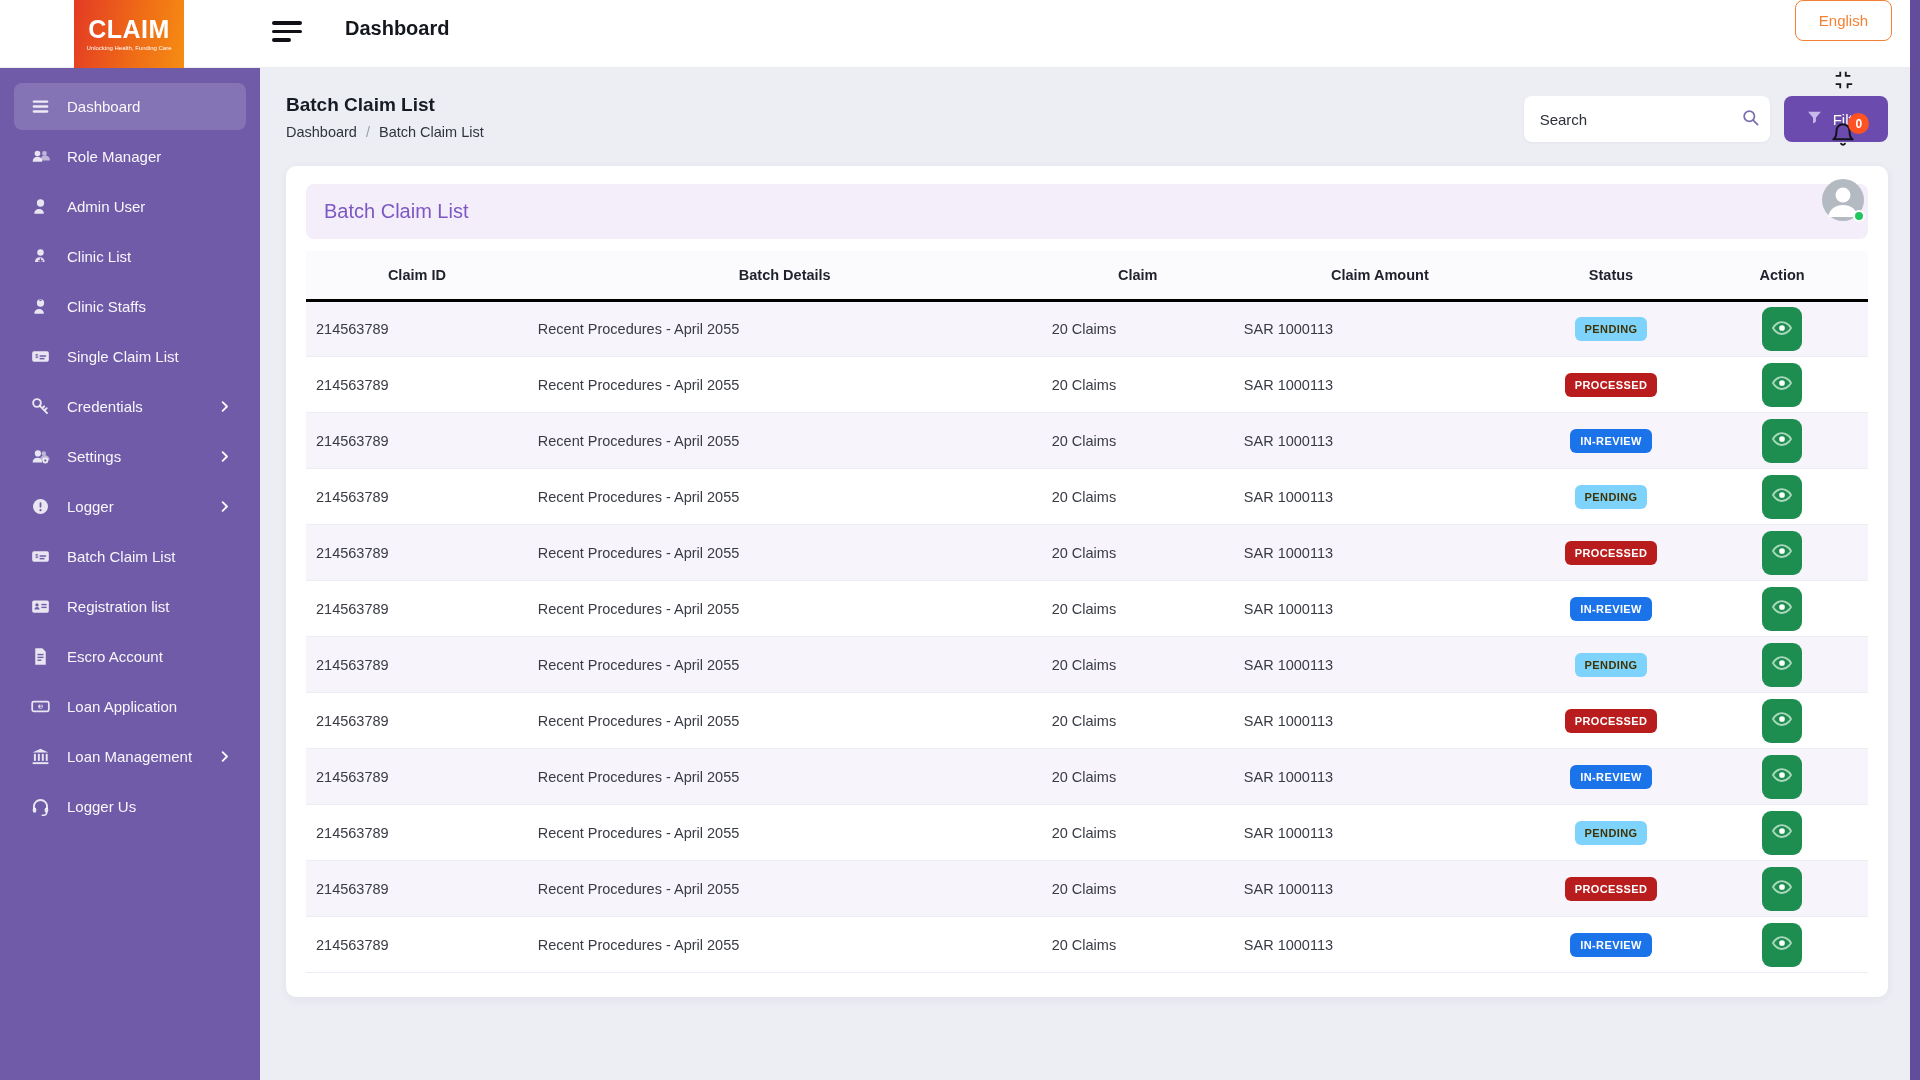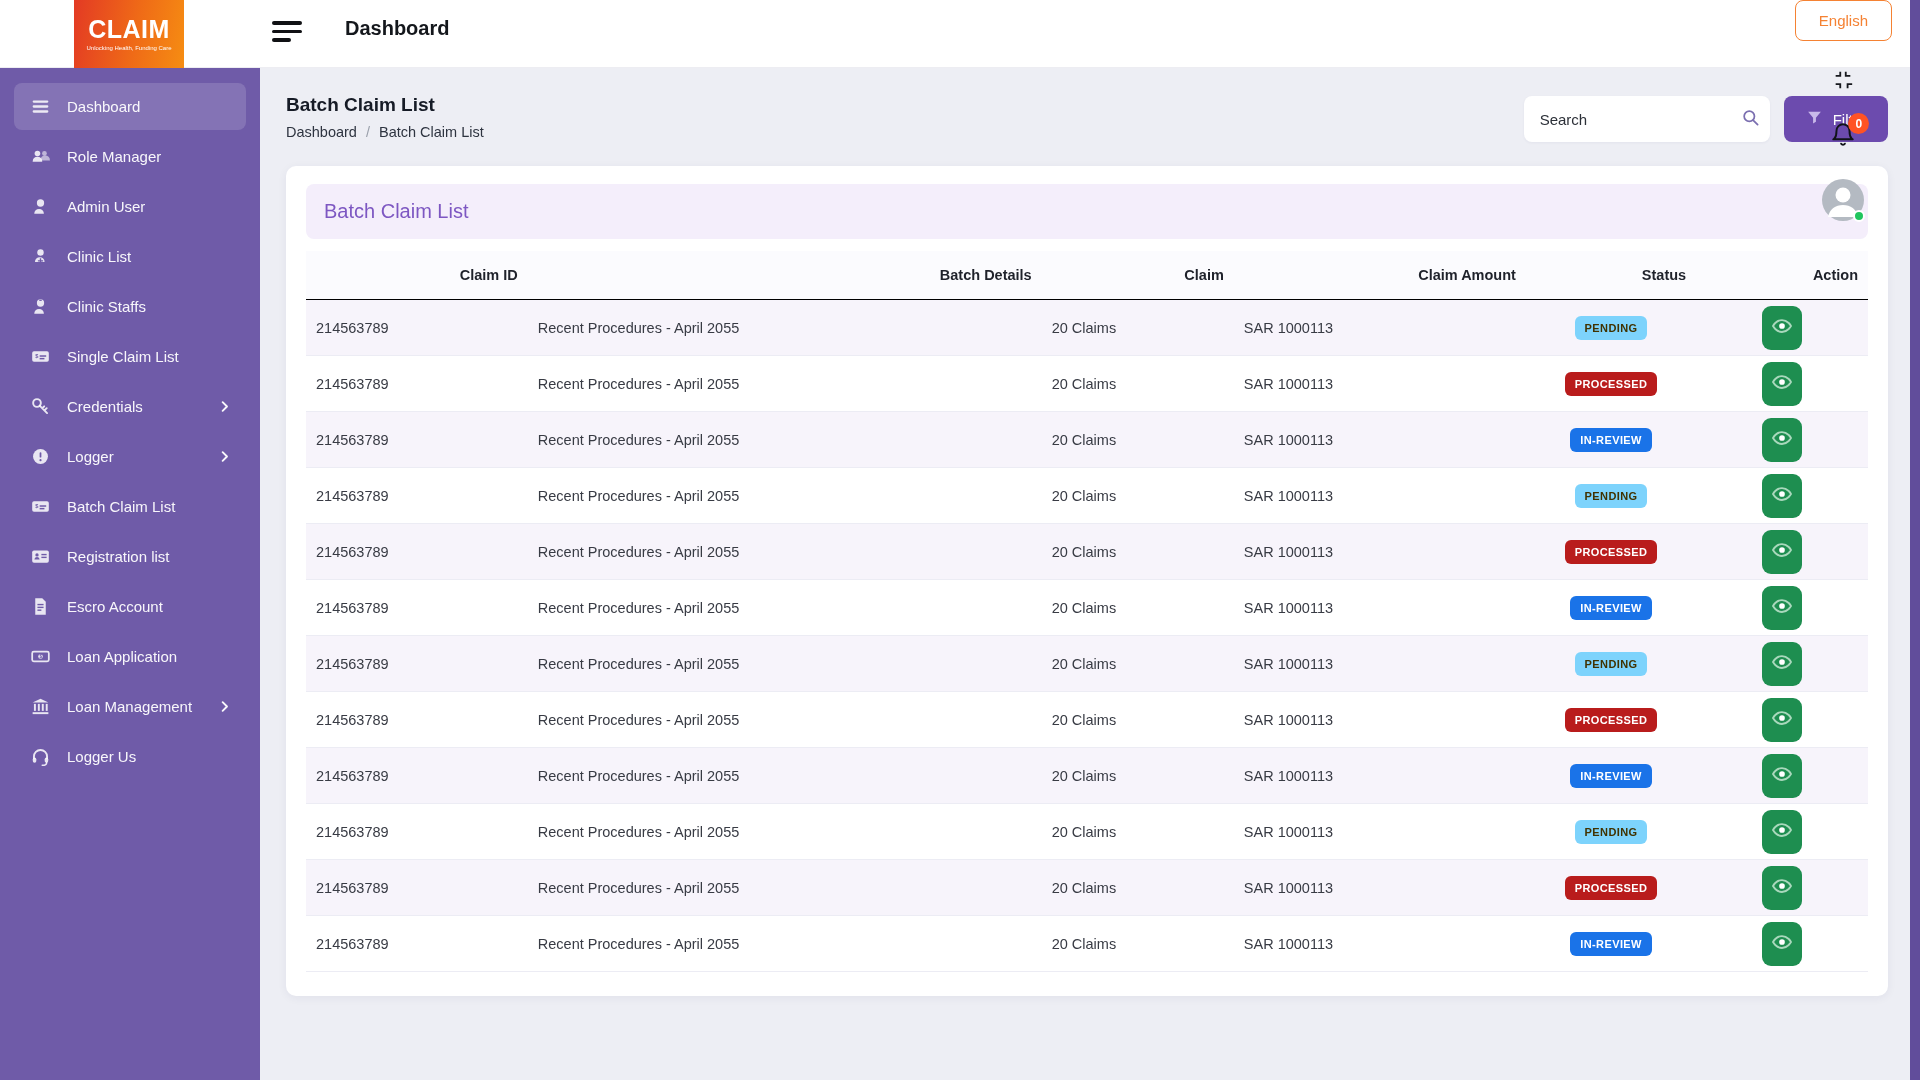"Claim ID" table.claims th { border-bottom: 1px solid #000000 -> 3px solid #000000; text-align: right -> center }
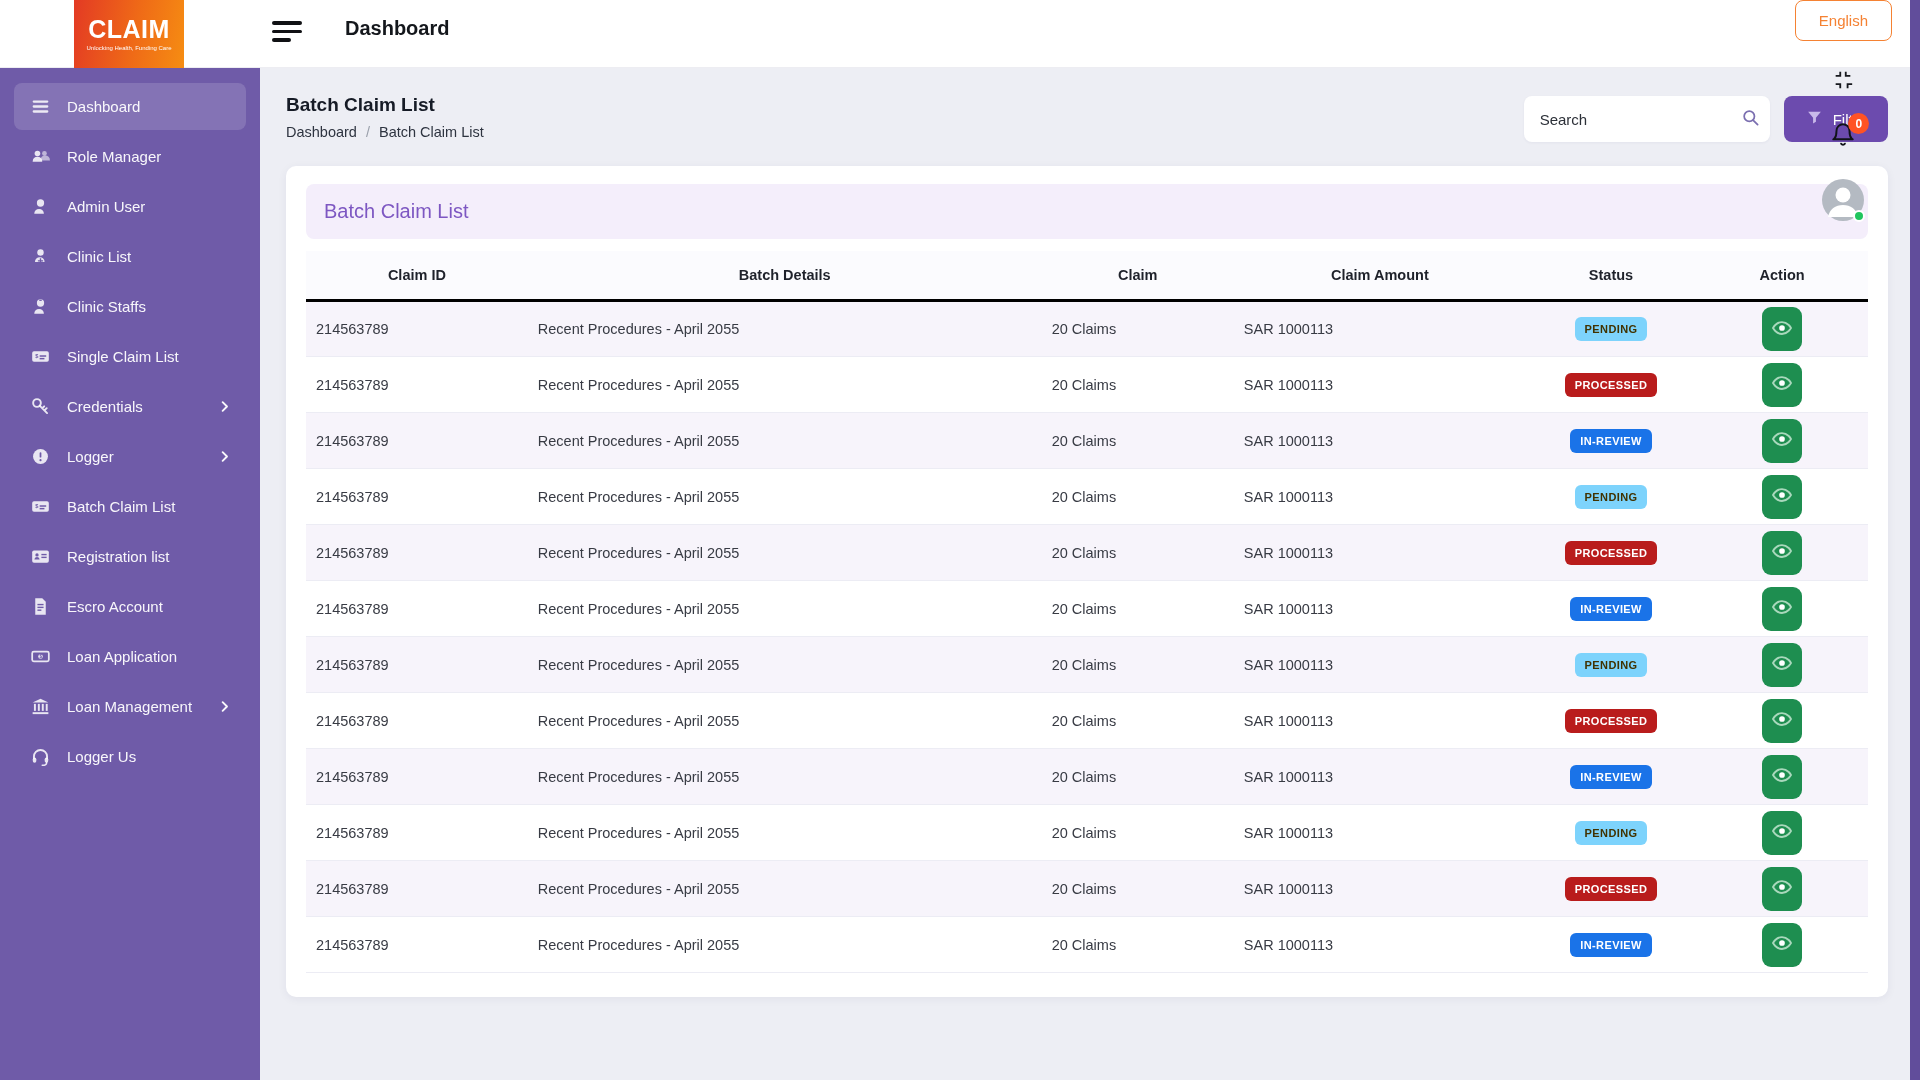"Settings" div.nav-item { html: none -> <div> <span> <svg> <circle></circle> <path></path> <circle></circle> <path></path> <circle></circle> <circle></circle> </svg> </span> <span>Settings</span> <span> <svg> <polyline></polyline> </svg> </span> </div> }
